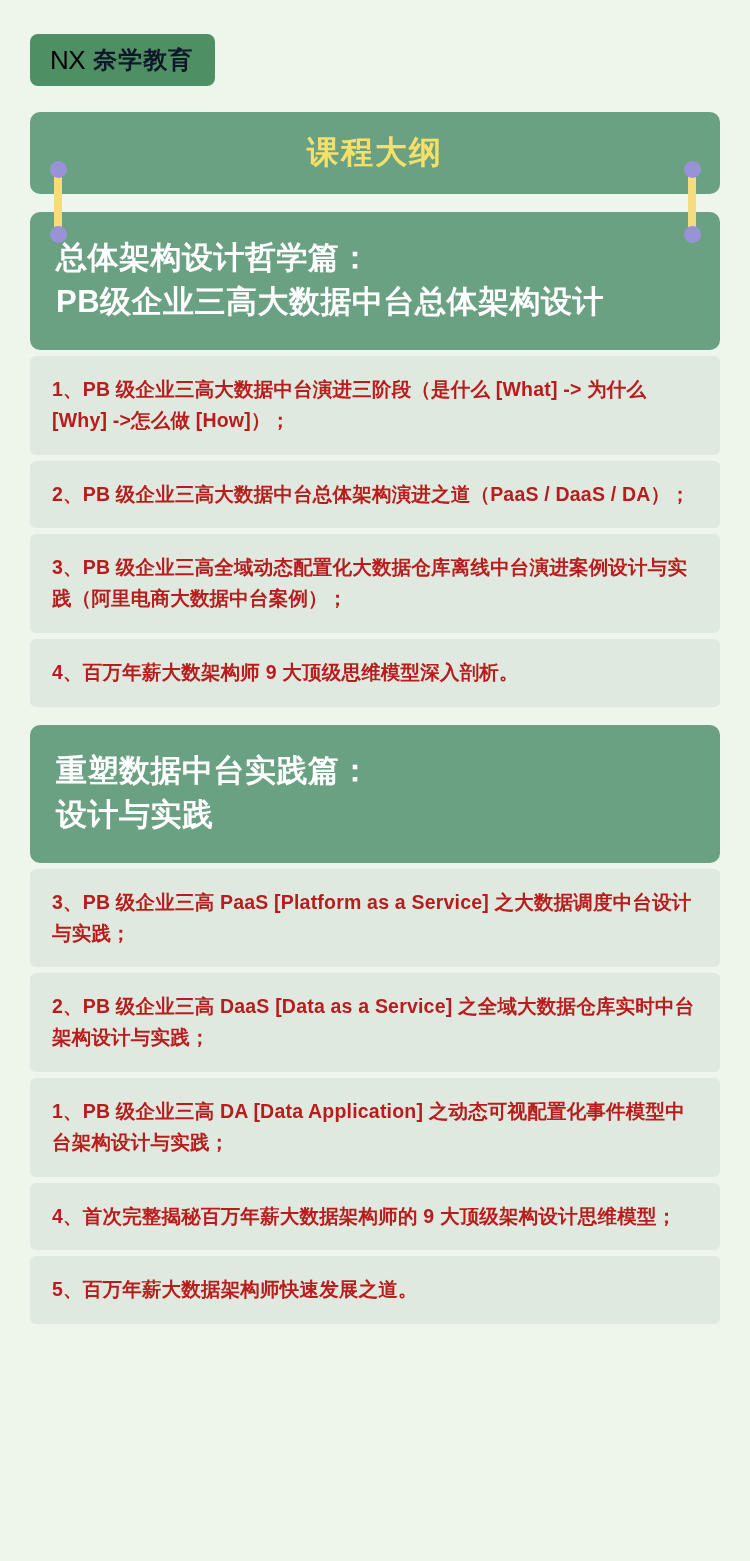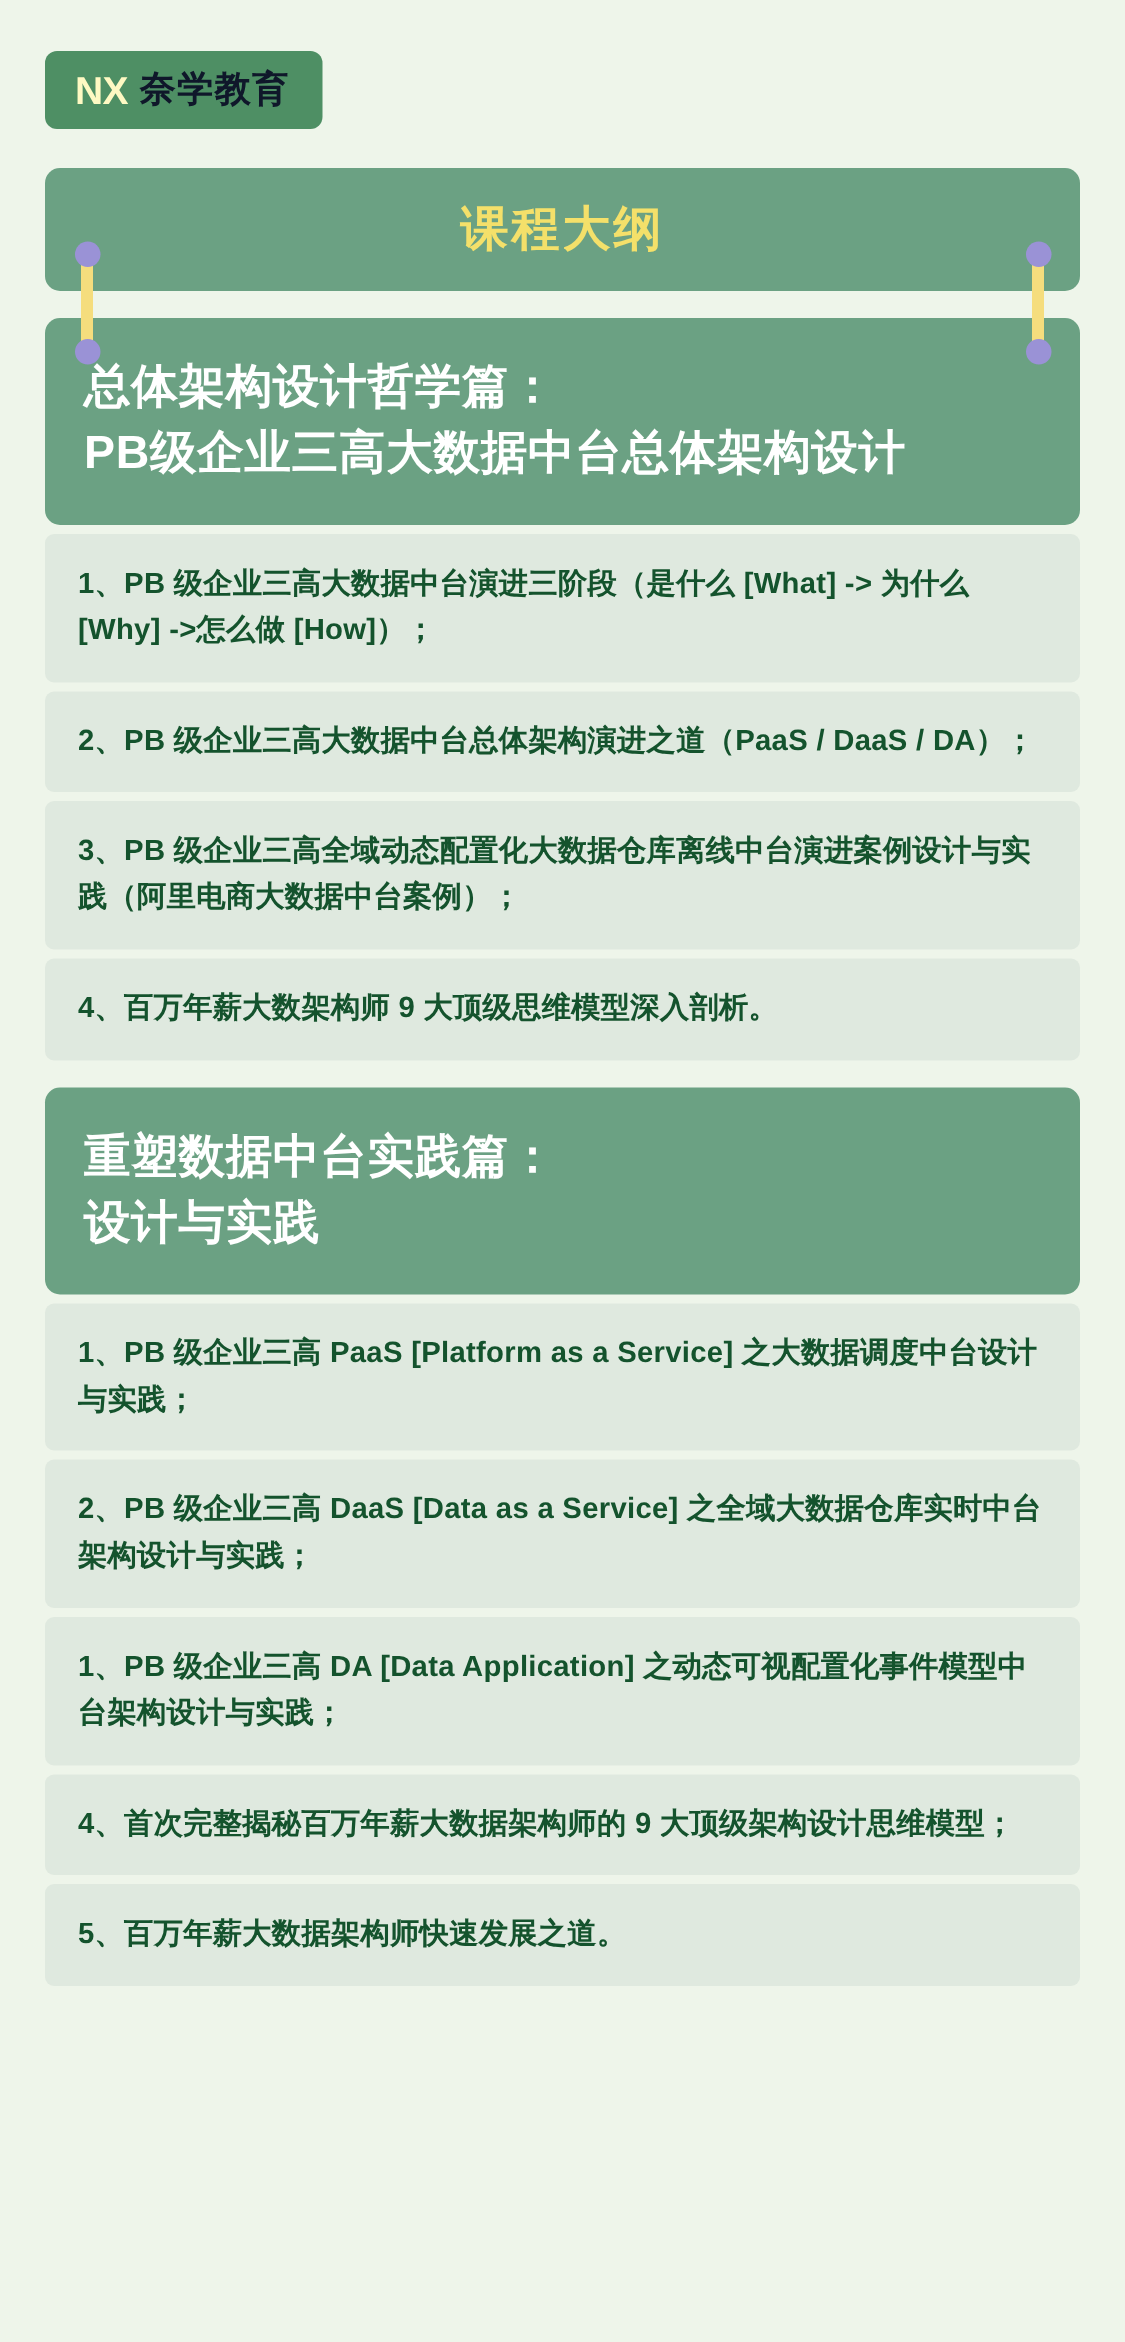"NX" .logo-mark { color: #fef9c3 -> #000000; font-weight: bold -> normal }
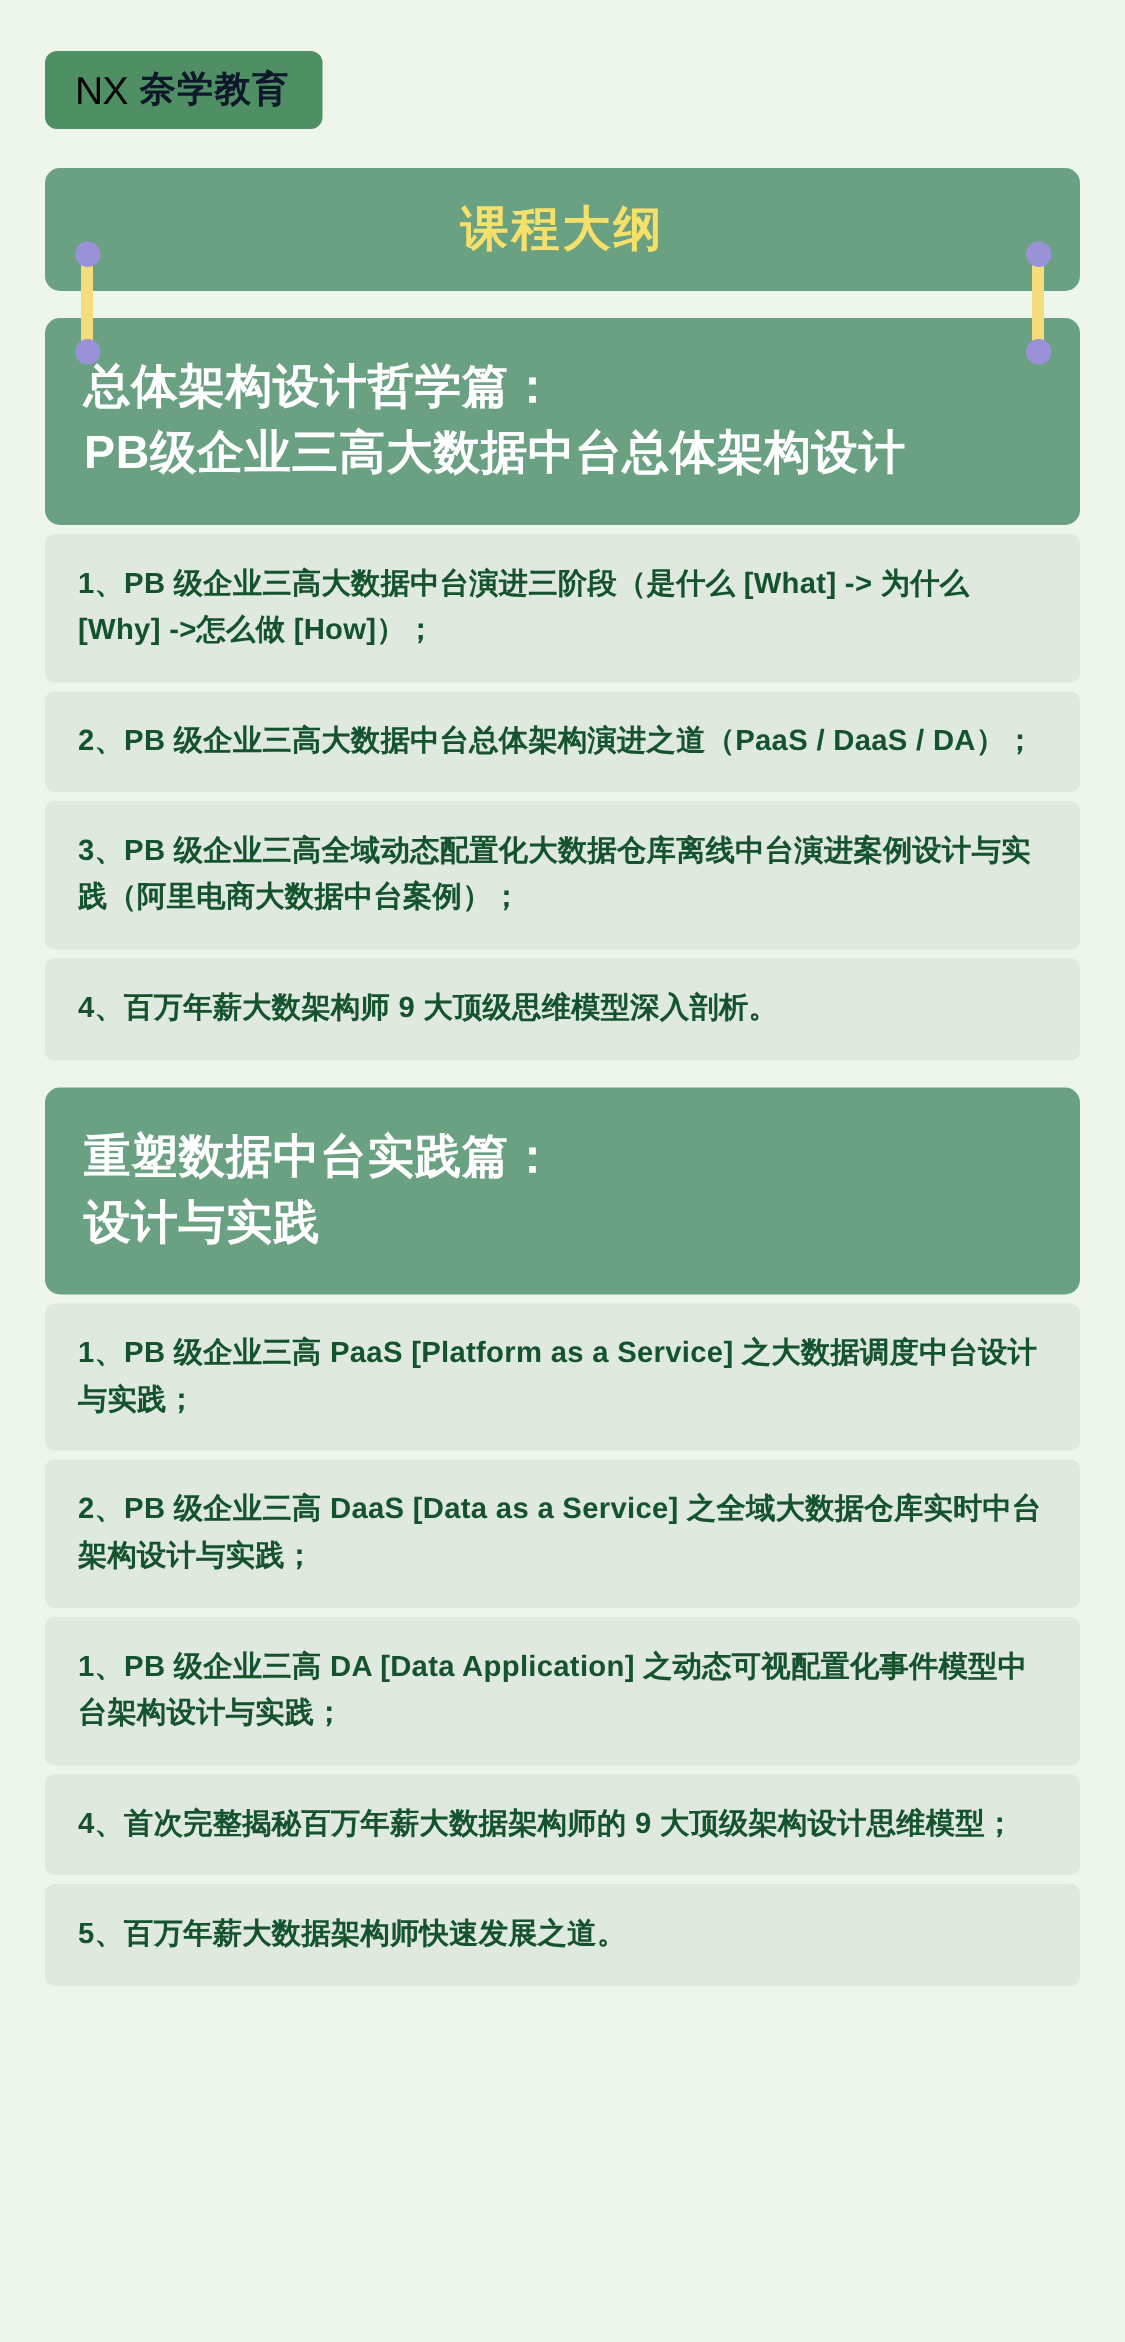"1、PB 级企业三高大数据中台演进三阶段（是什么 [What] -> 为什么" .item { color: #14532d -> #b91c1c }
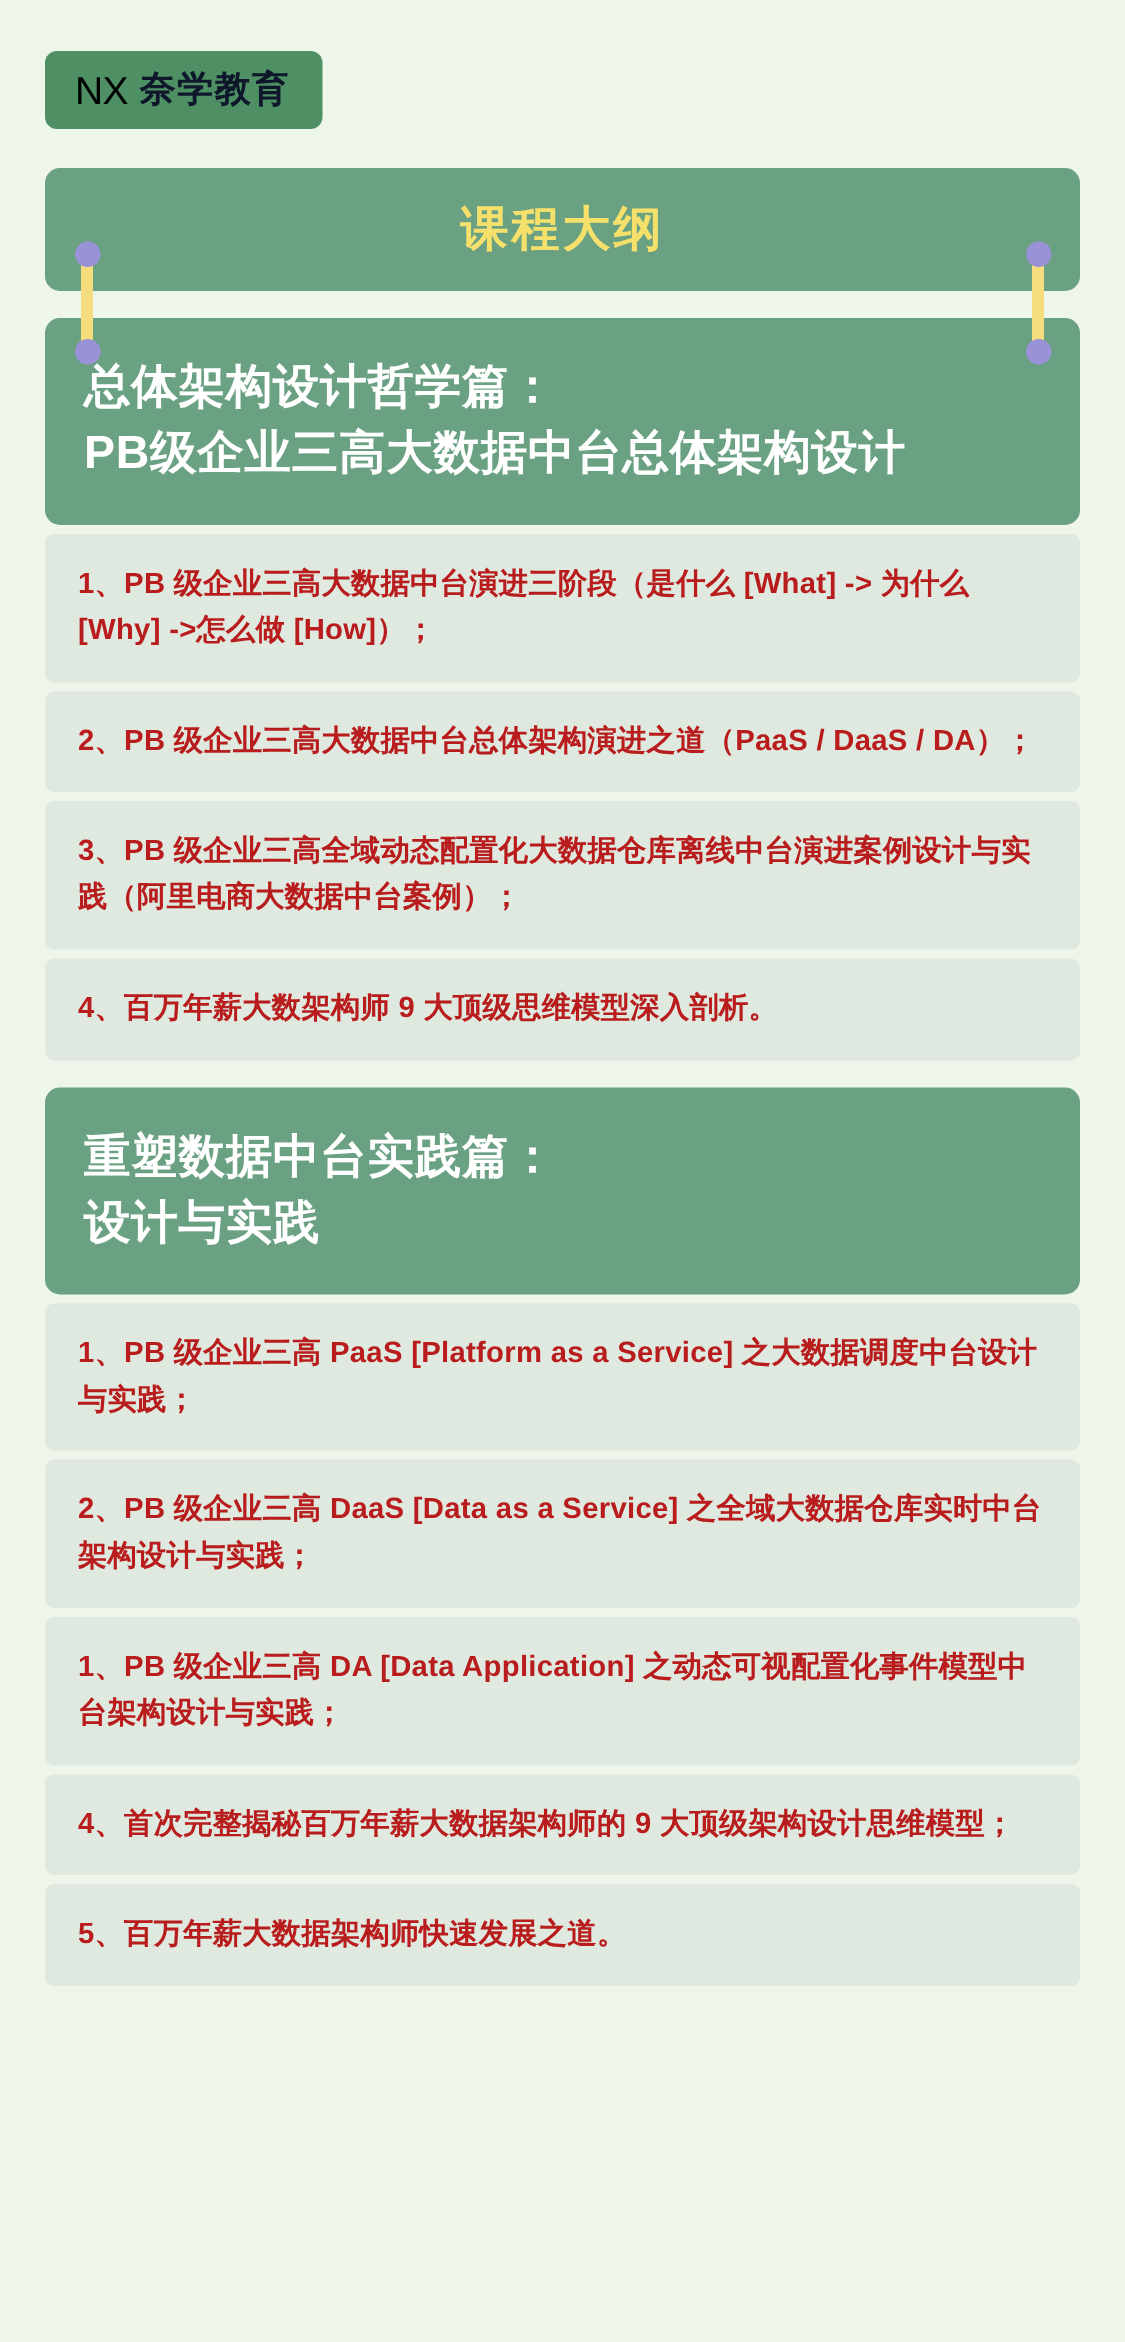"1、PB 级企业三高 PaaS [Platform as" div.item { text: 1 -> 3 }
